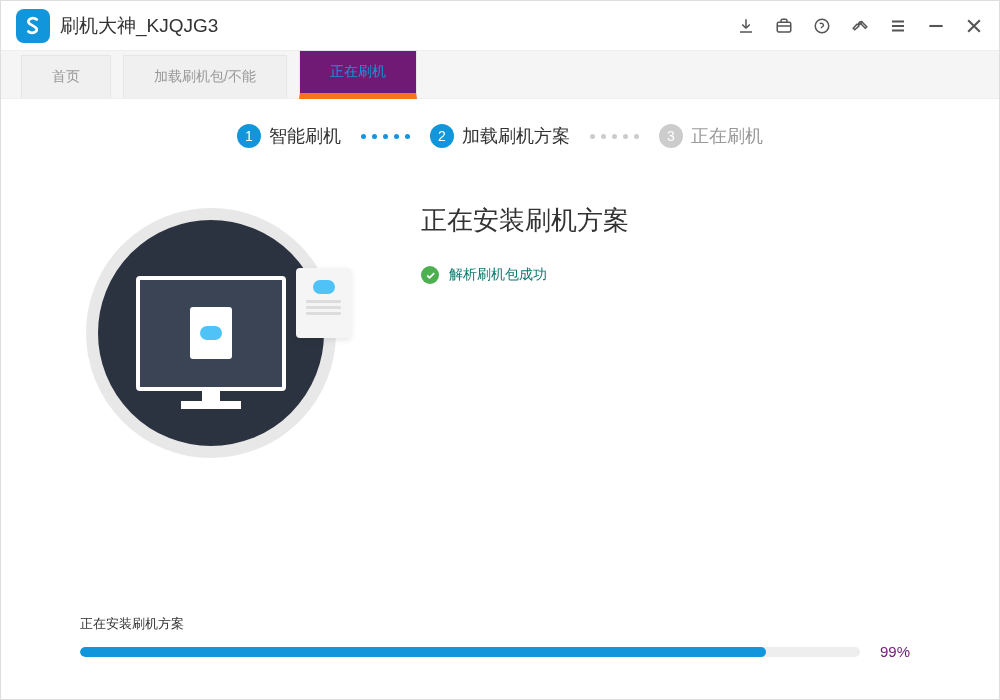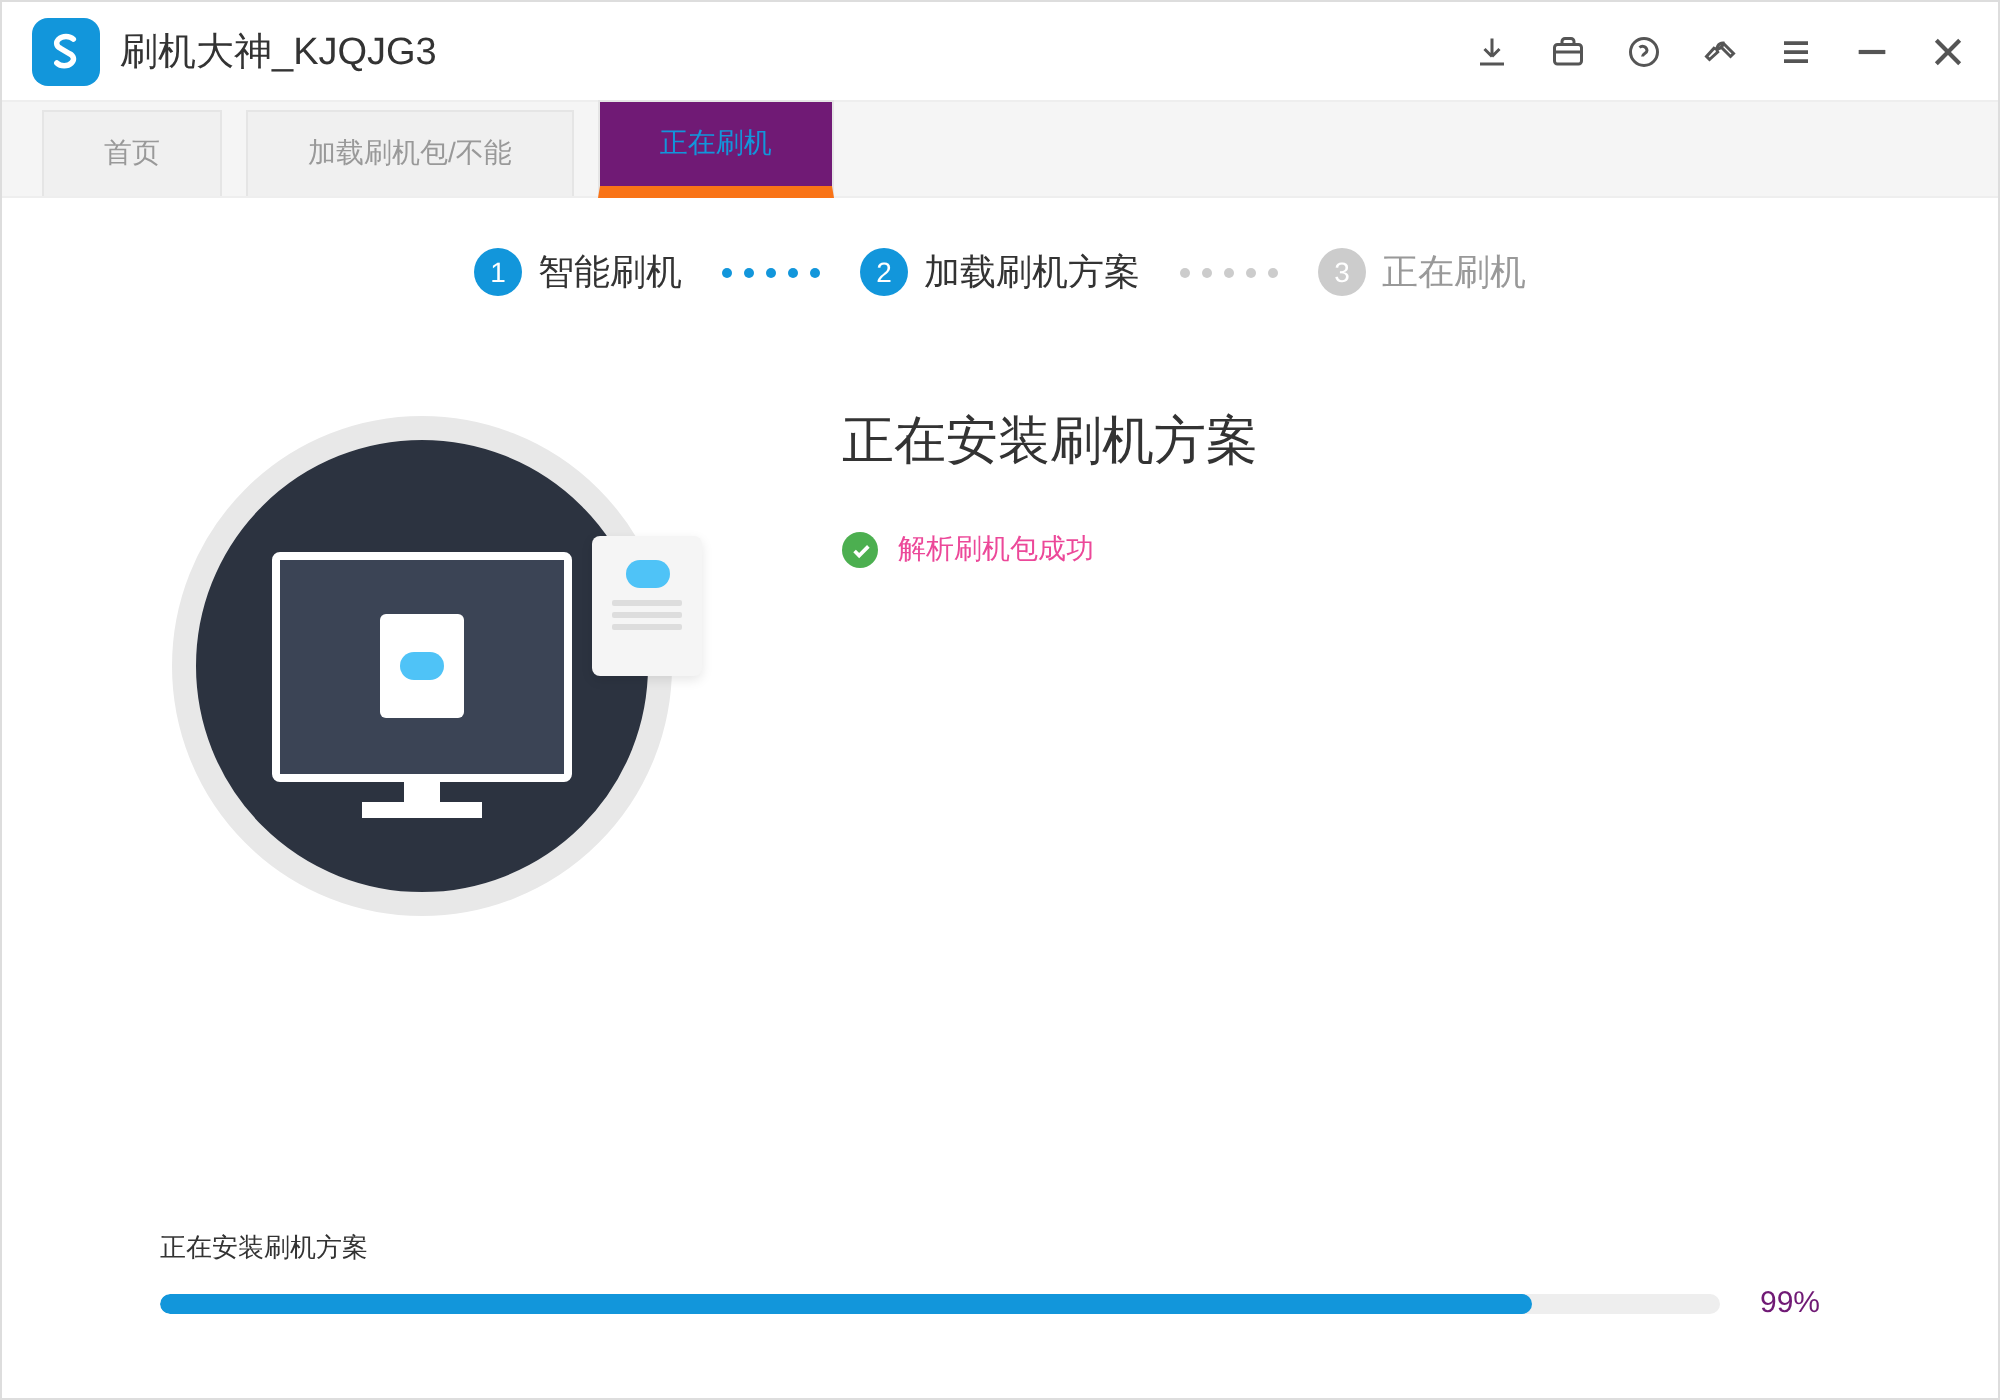"解析刷机包成功" .status-text { color: #ec4899 -> #0f766e }
